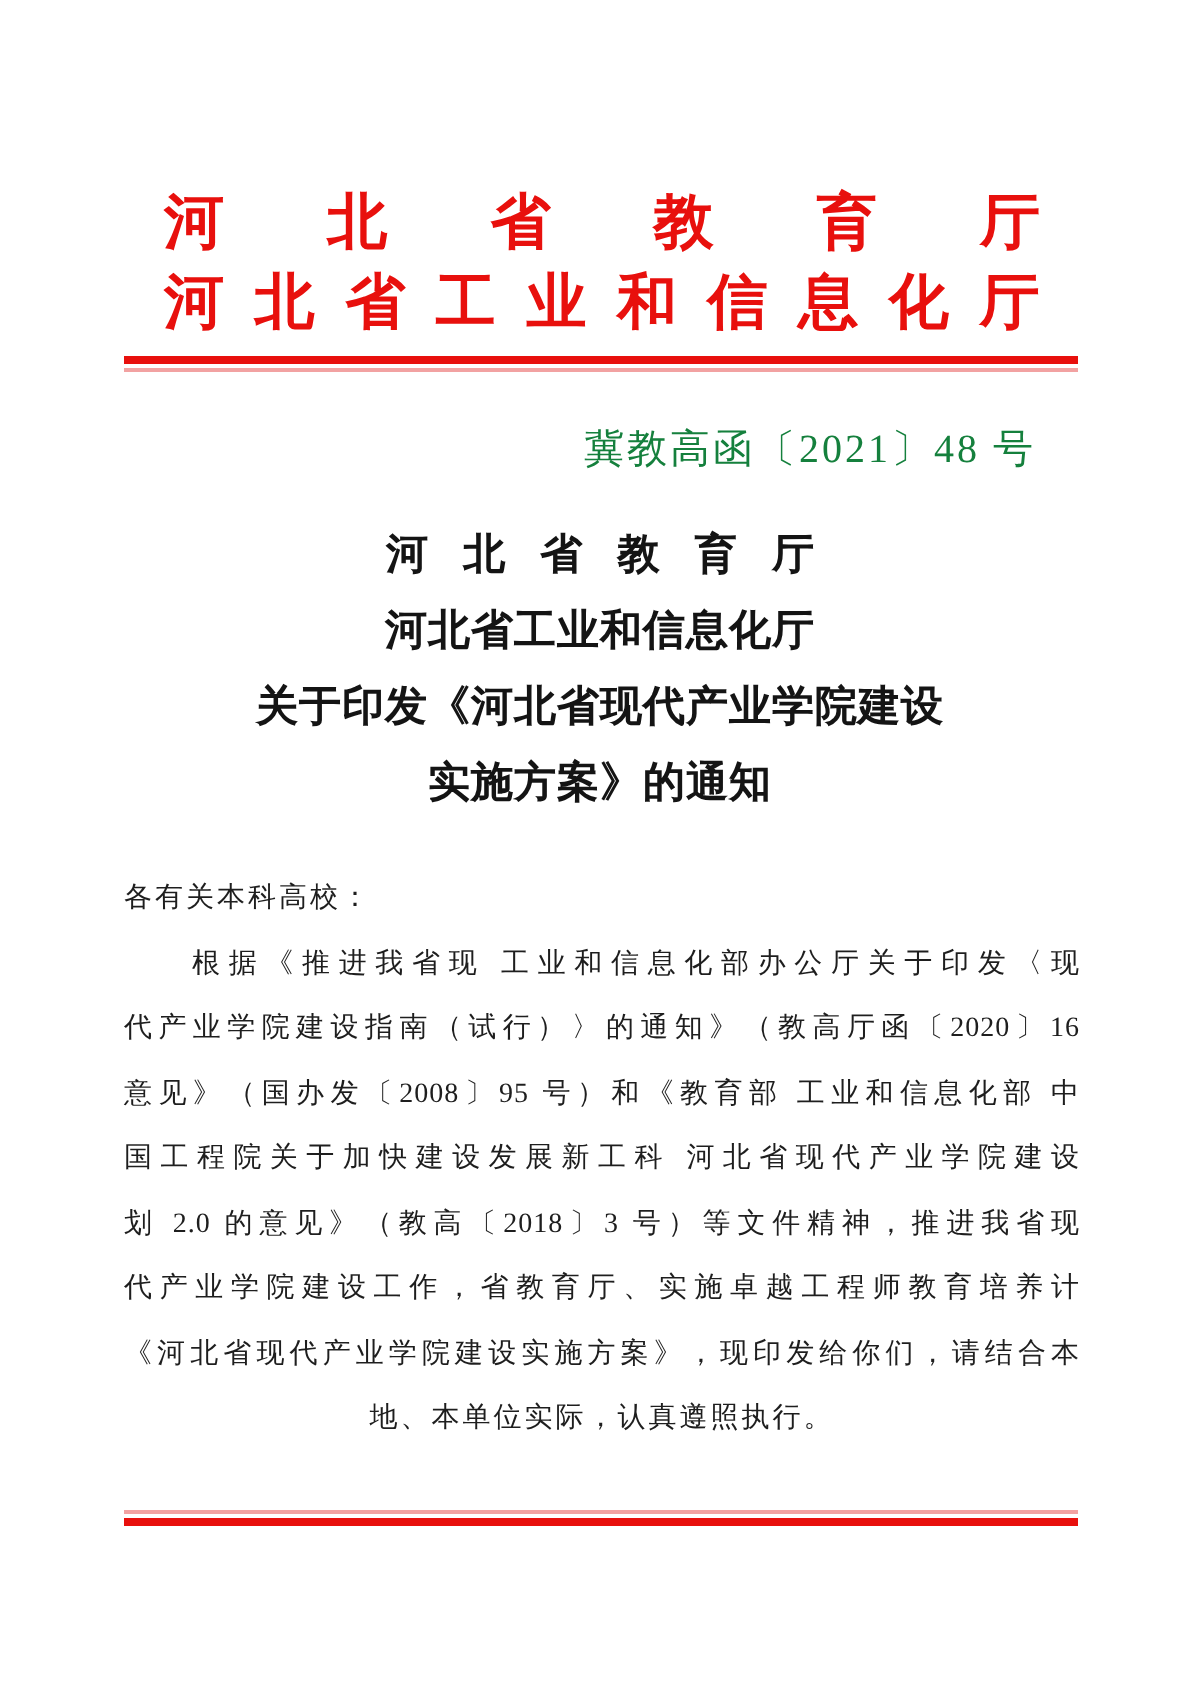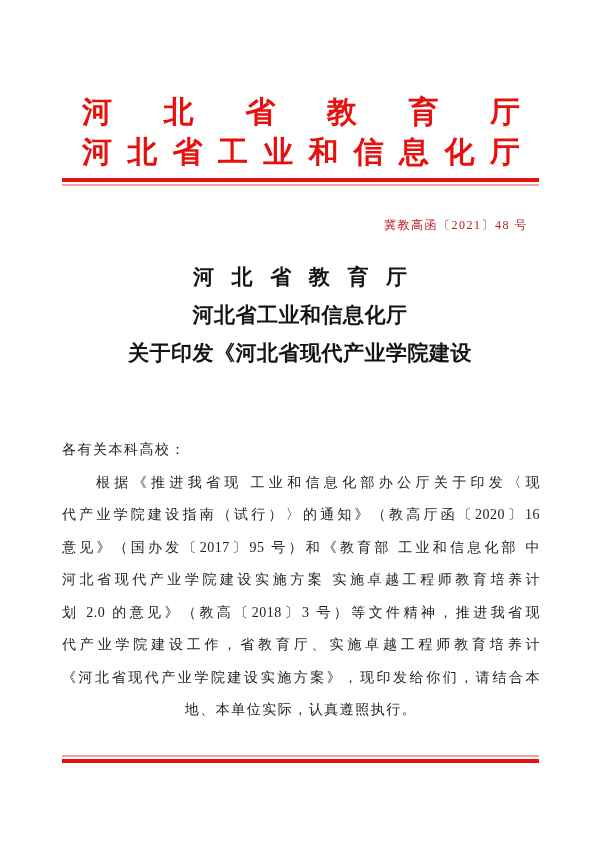"冀教高函〔2021〕48 号" .doc-number { color: #b91c1c -> #15803d; font-size: 12px -> 20px; left: 70px -> 60px }
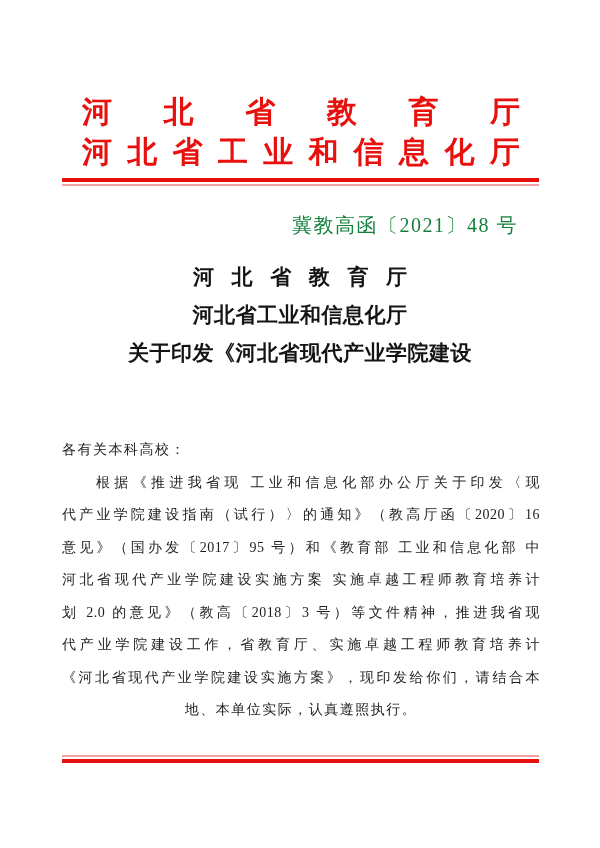"实施方案》的通知" div.t-line { html: none -> <div>实施方案》的通知</div> }
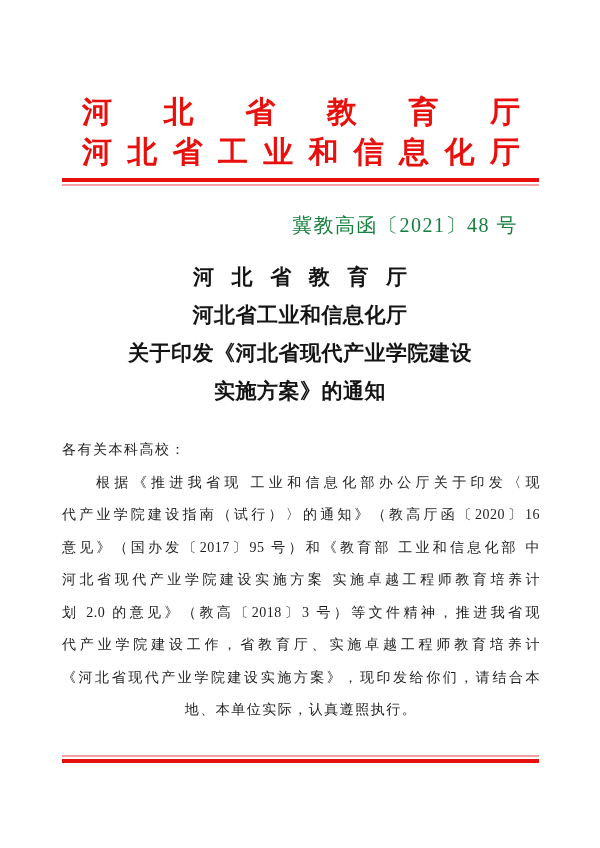"意见》（国办发〔2017〕95 号）和《教育部 工业和信息化部 中" div.bline { text: 2017 -> 2008 }
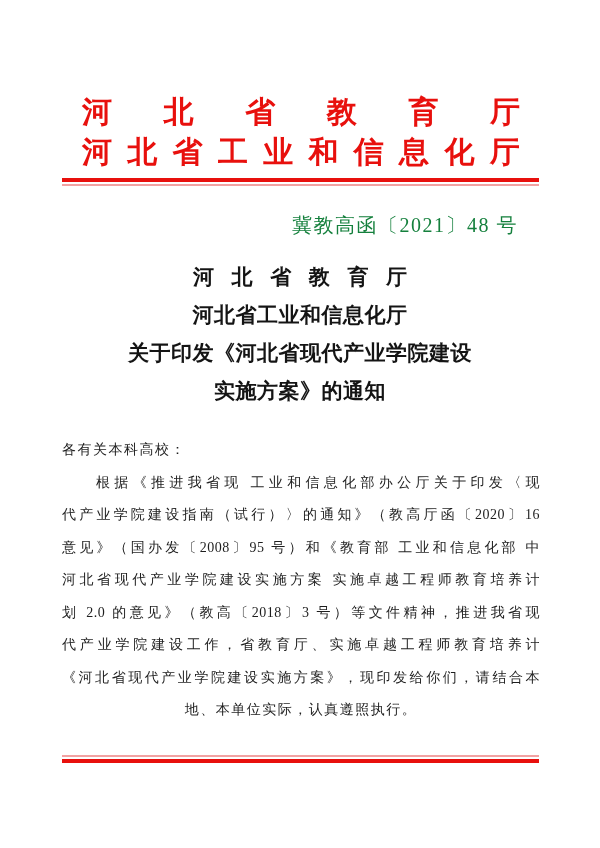"河北省现代产业学院建设实施方案 实施卓越工程师教育培养计" div.bline { text: 河北省现代产业学院建设实施方案 实施卓越工程师教育培养计 -> 国工程院关于加快建设发展新工科 河北省现代产业学院建设 }
